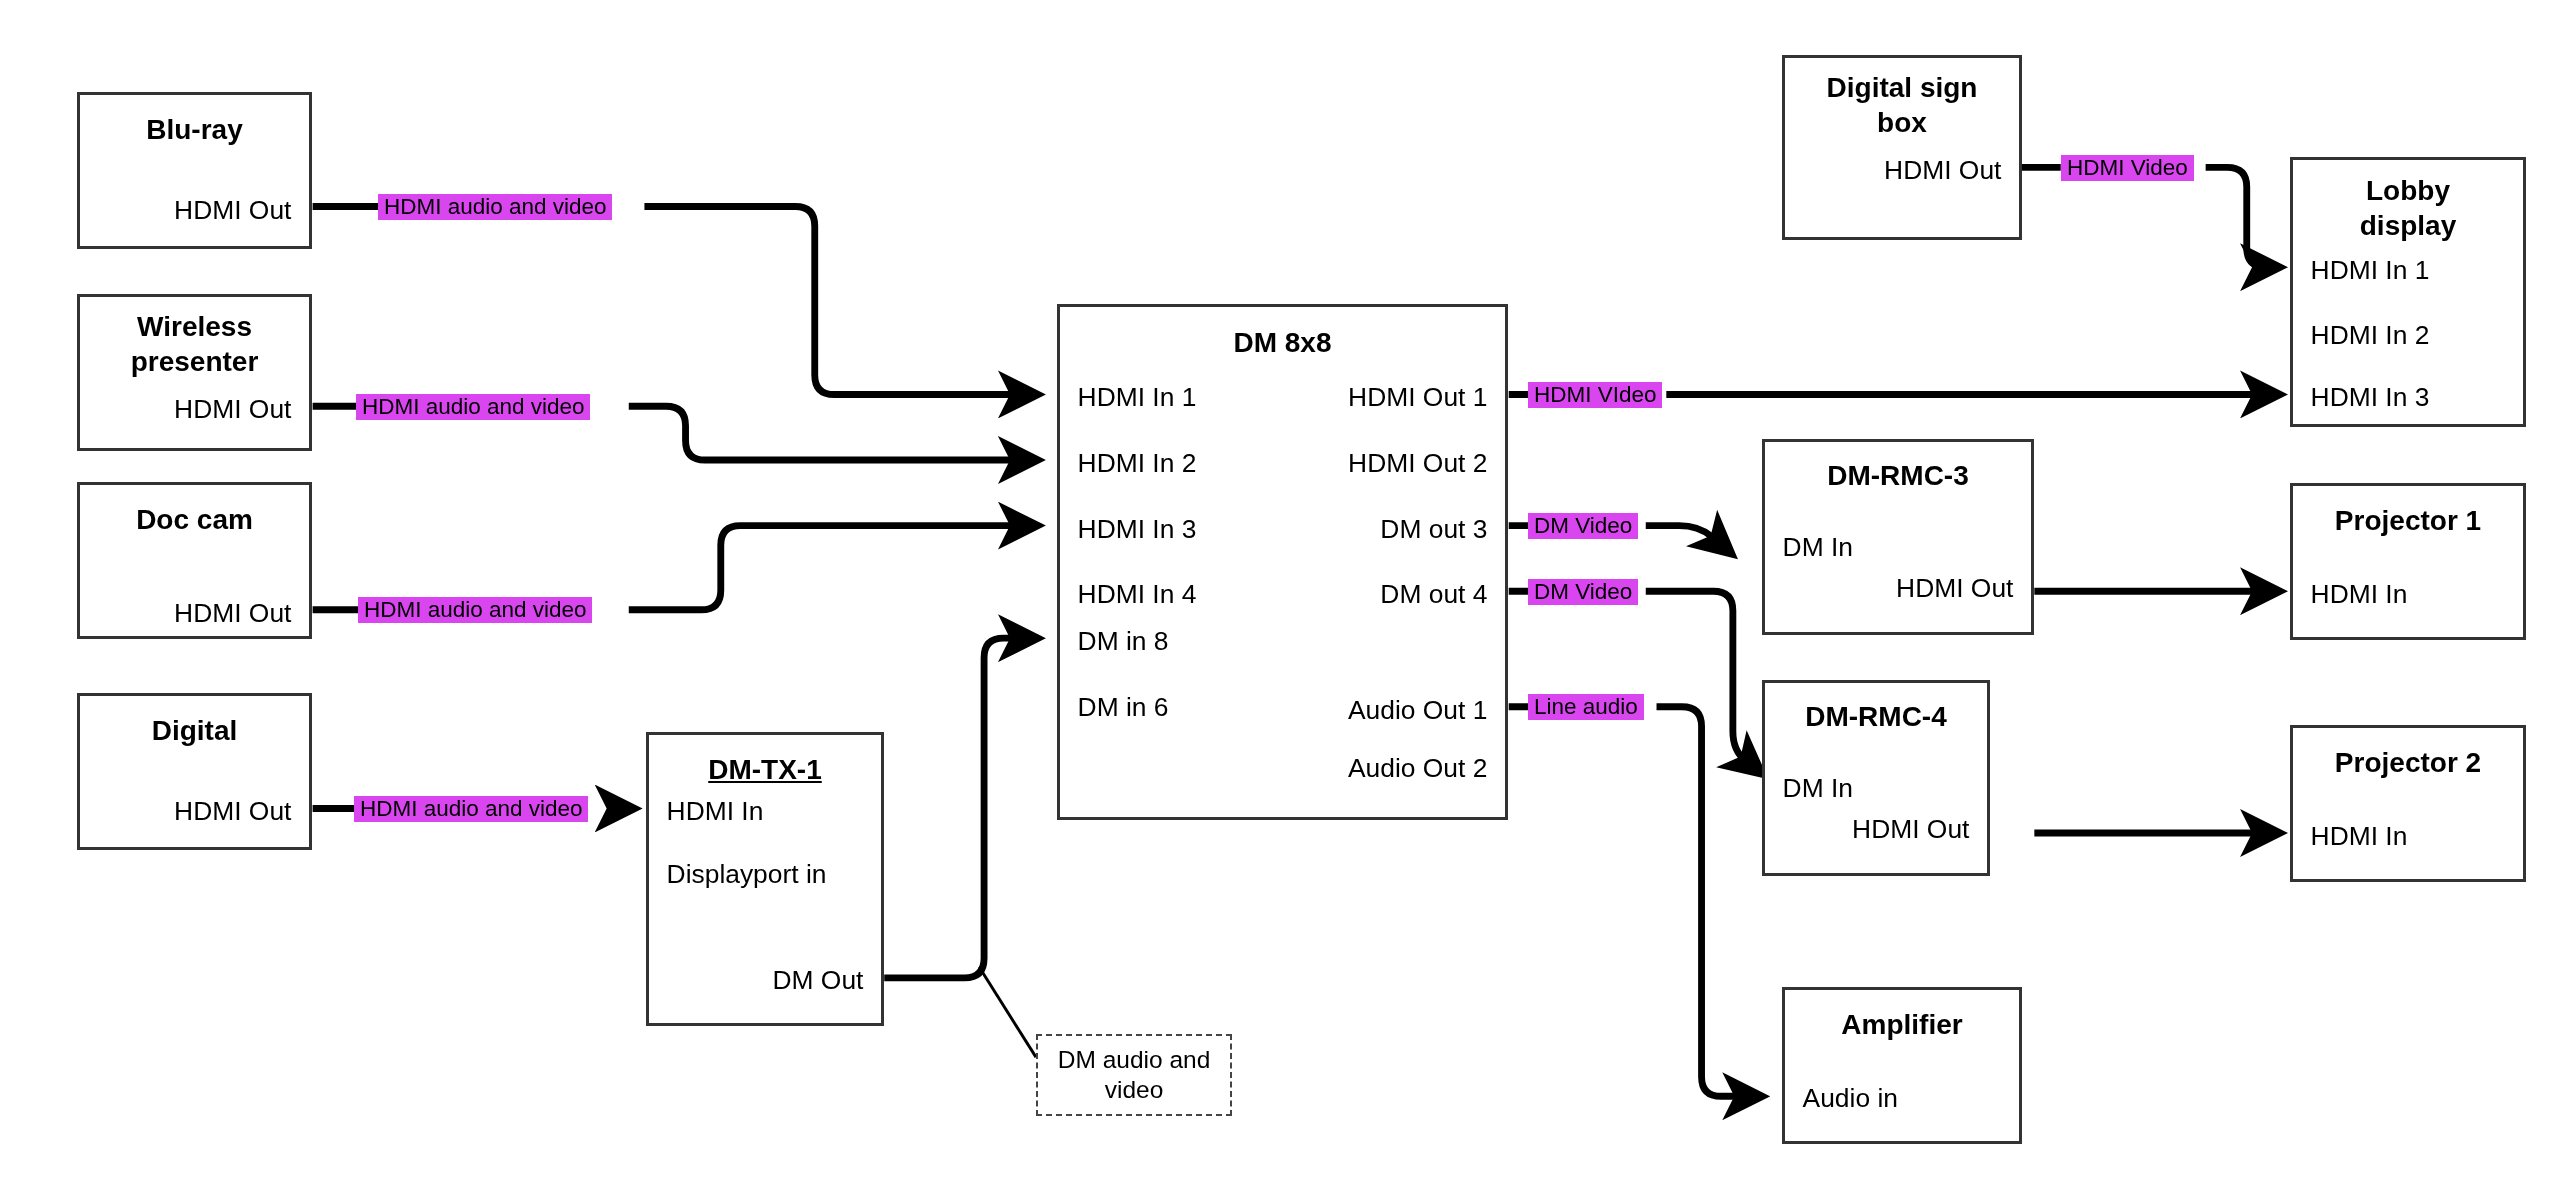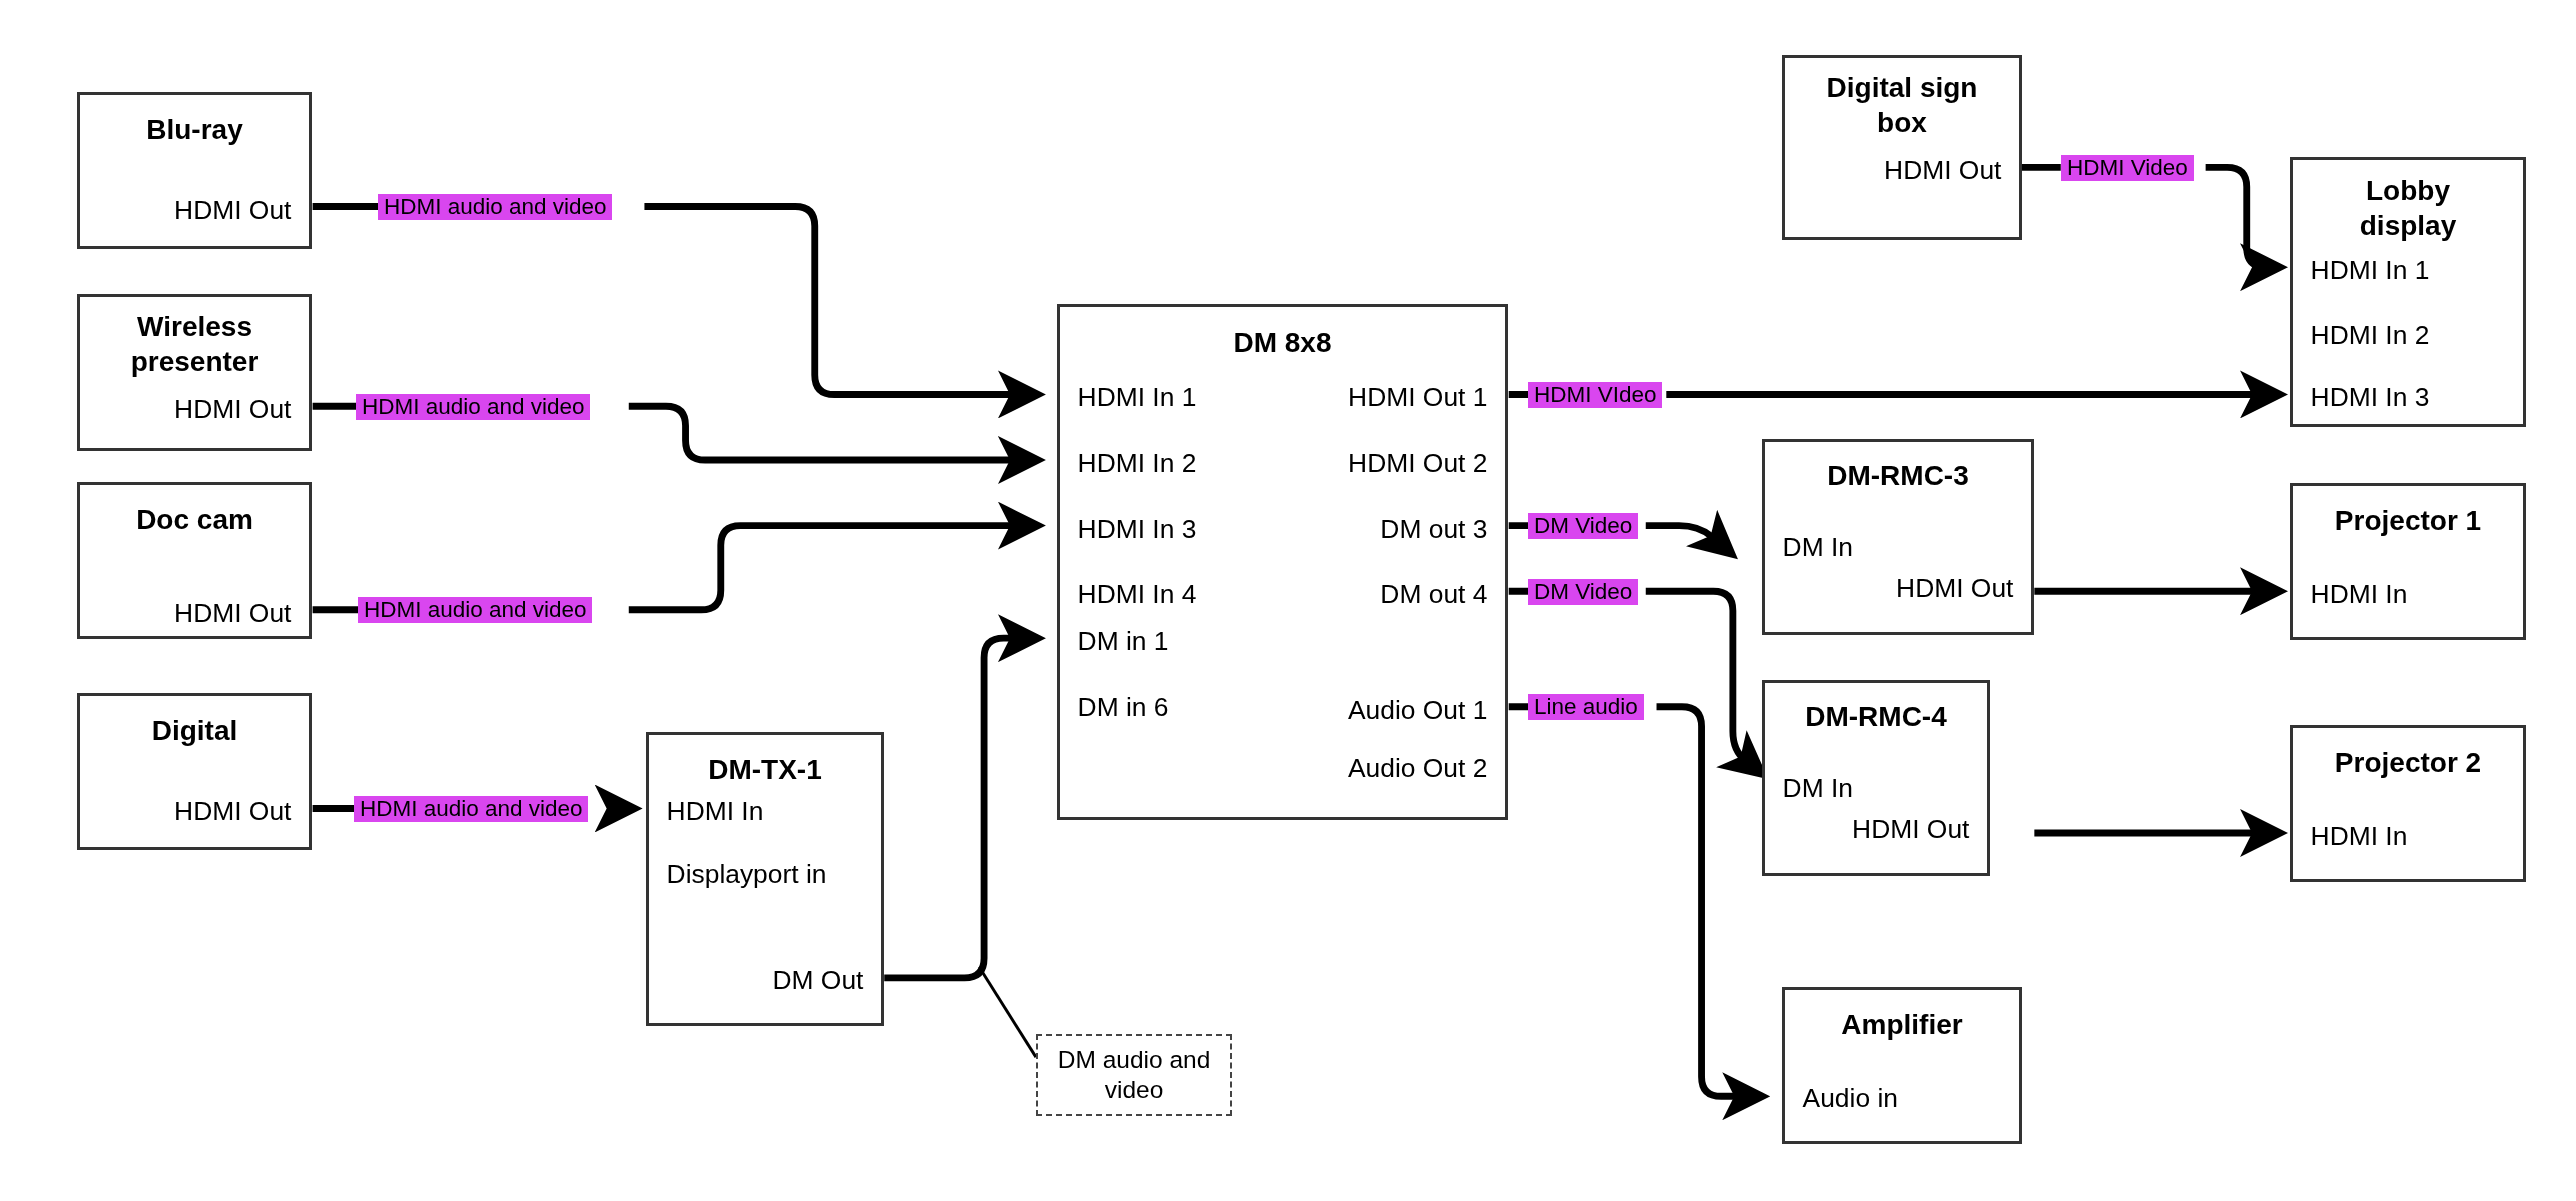"DM in 1" div.port { text: 1 -> 8 }
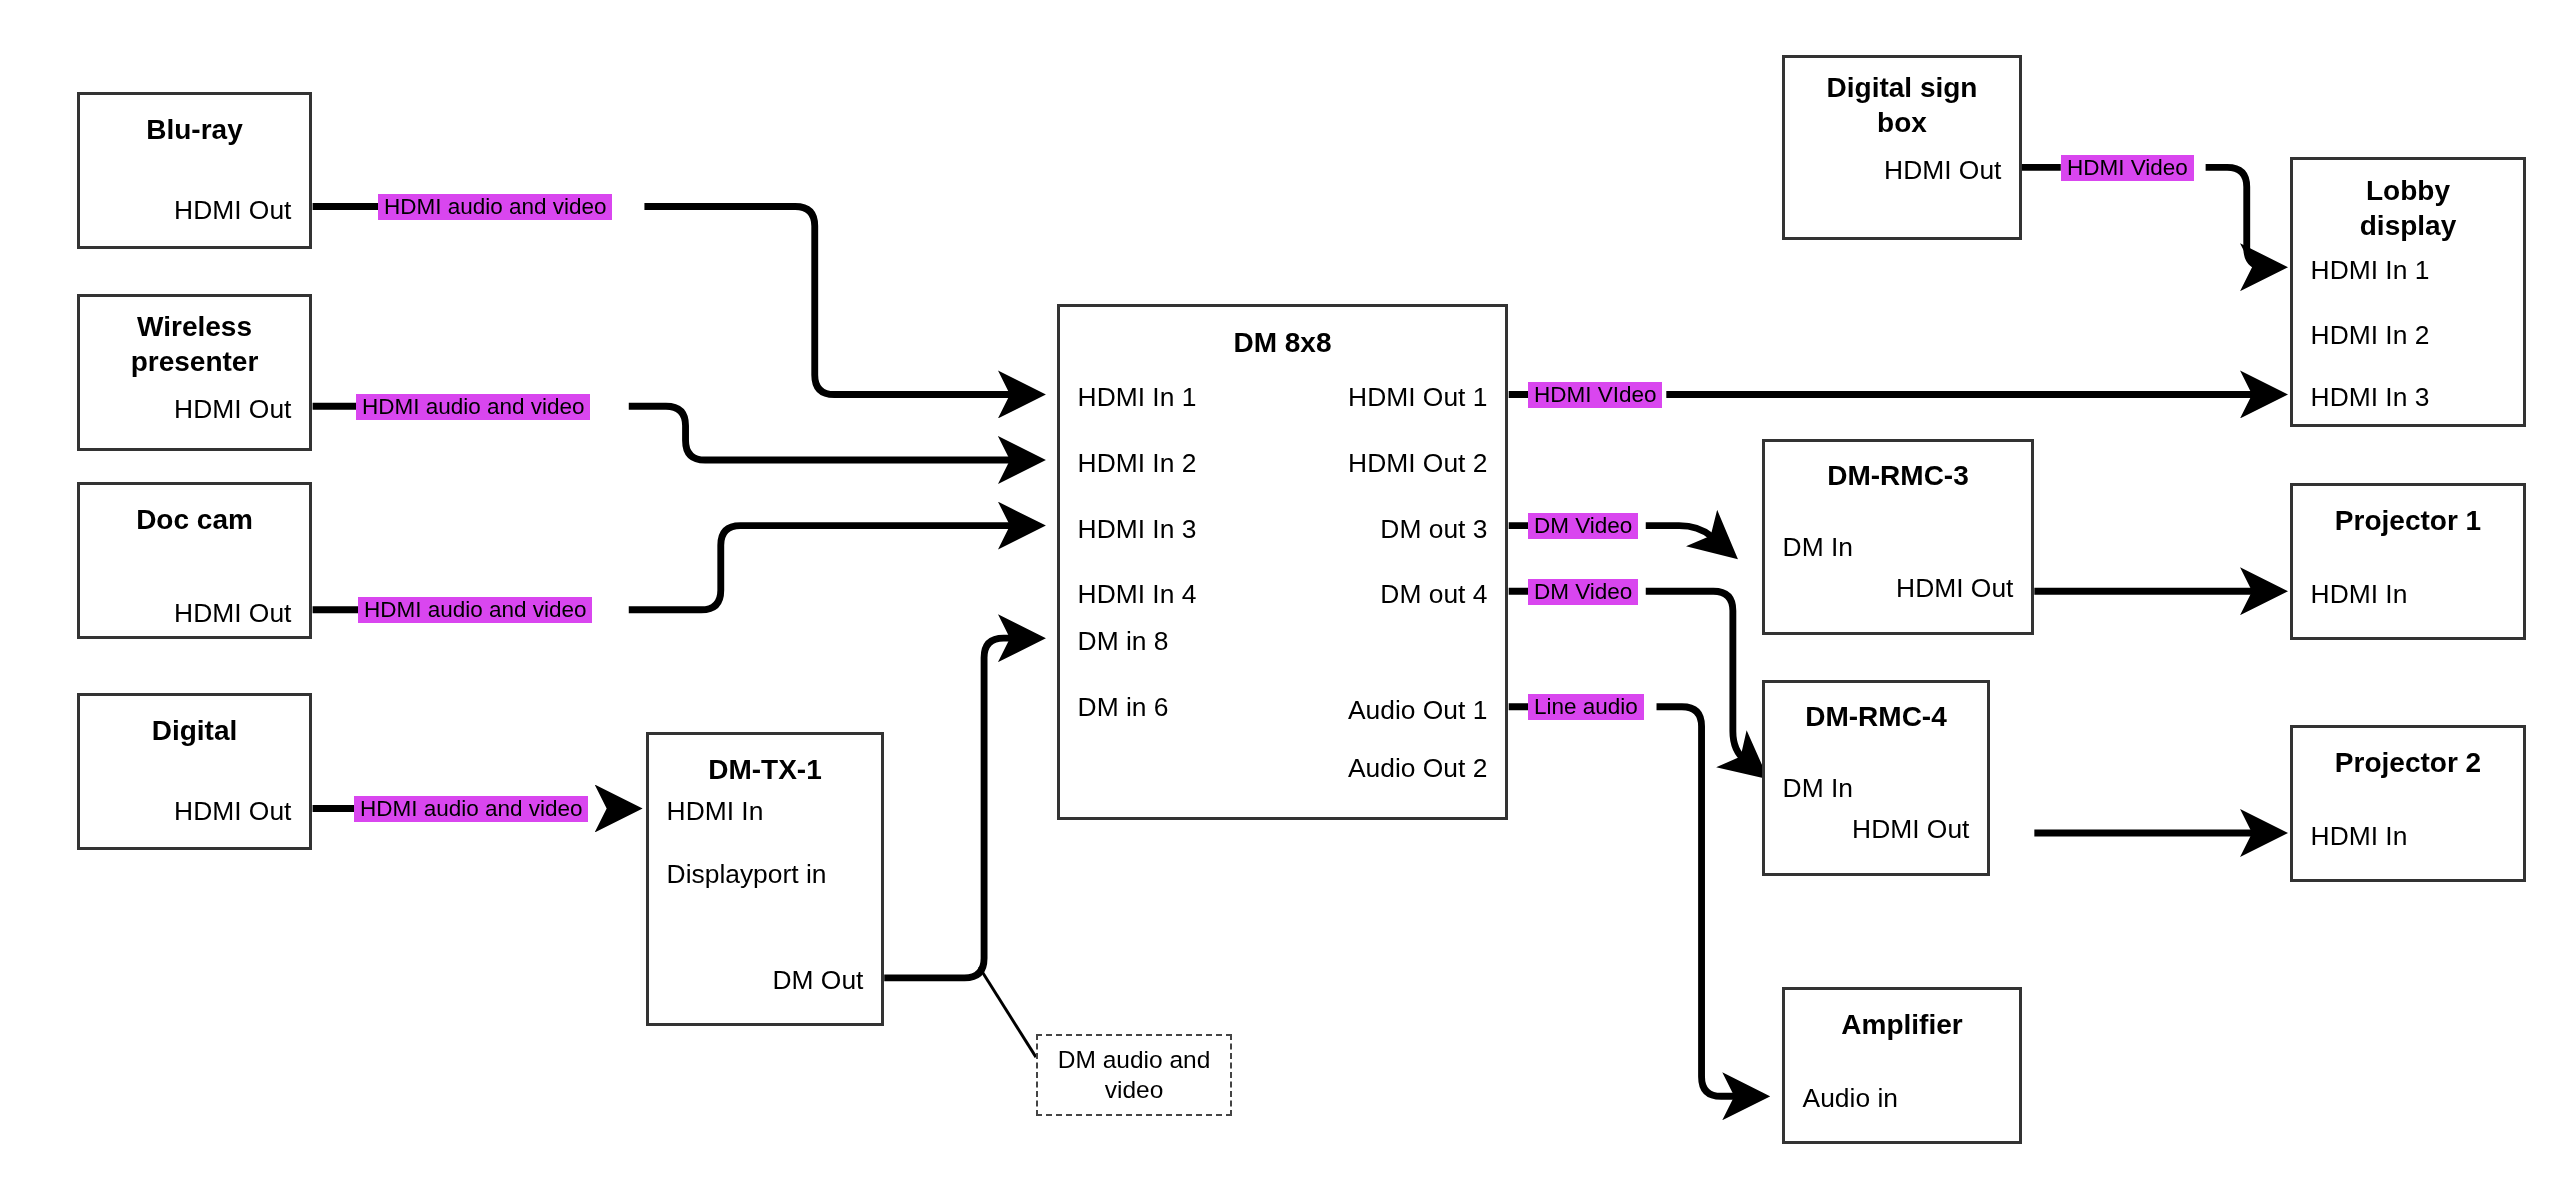"DM-TX-1" div.title { text-decoration: none -> underline }
